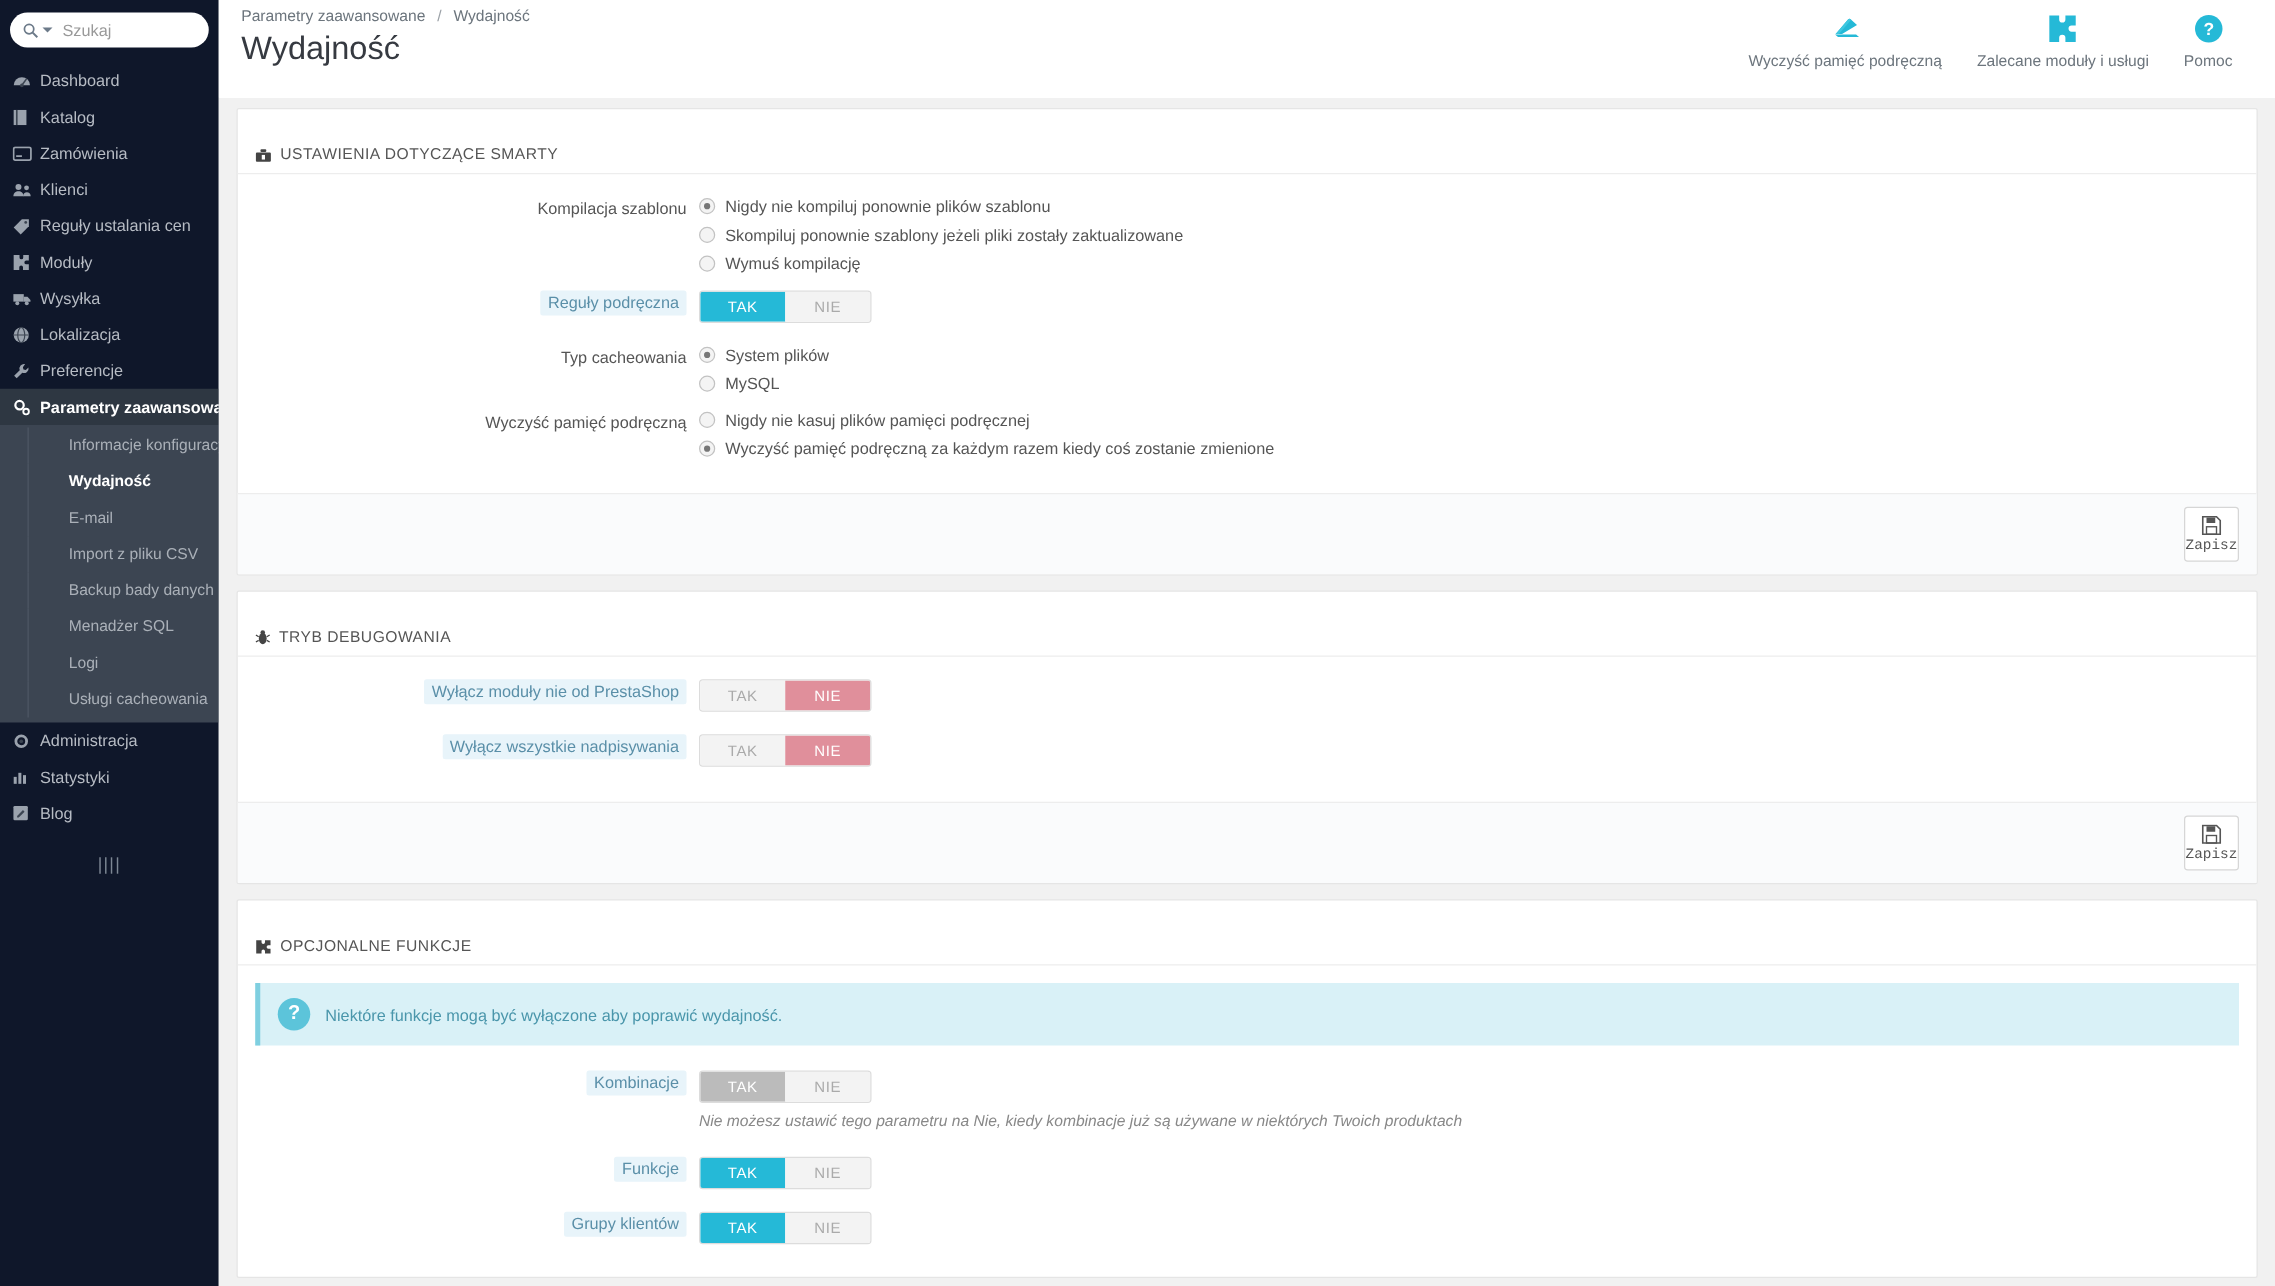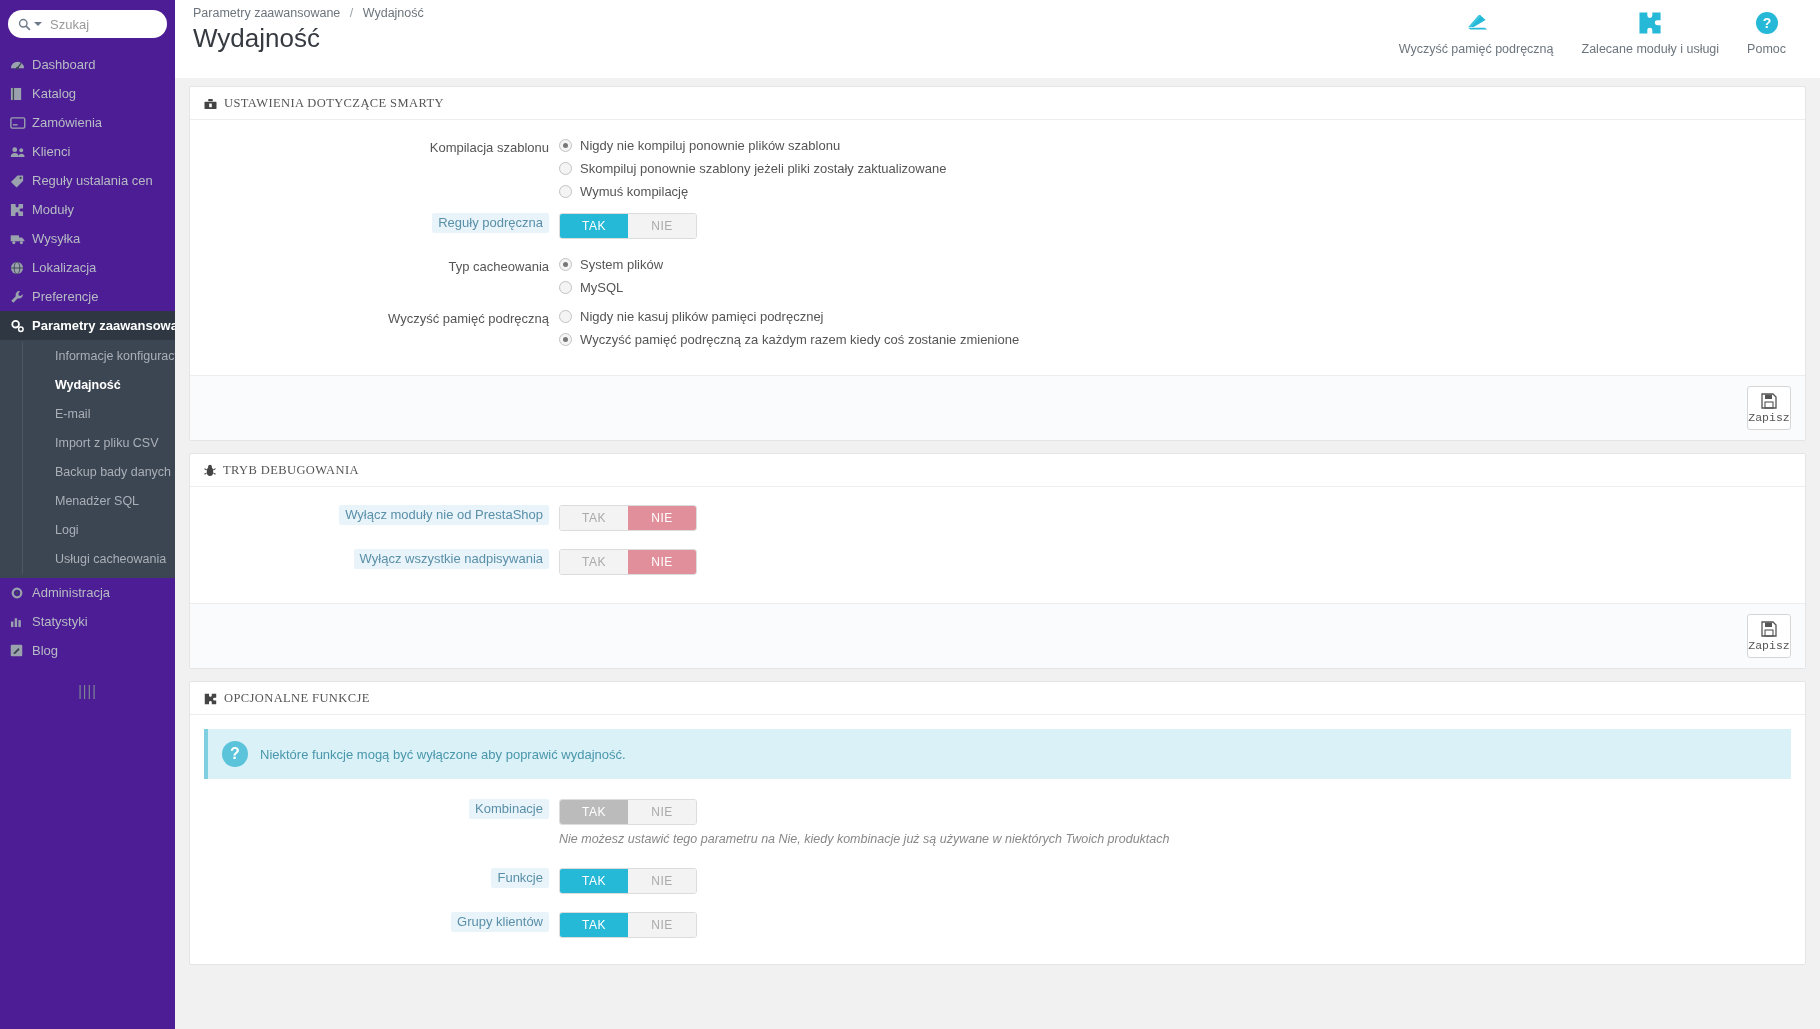"Szukaj" #sidebar { background: #4c1d95 -> #0f172a }
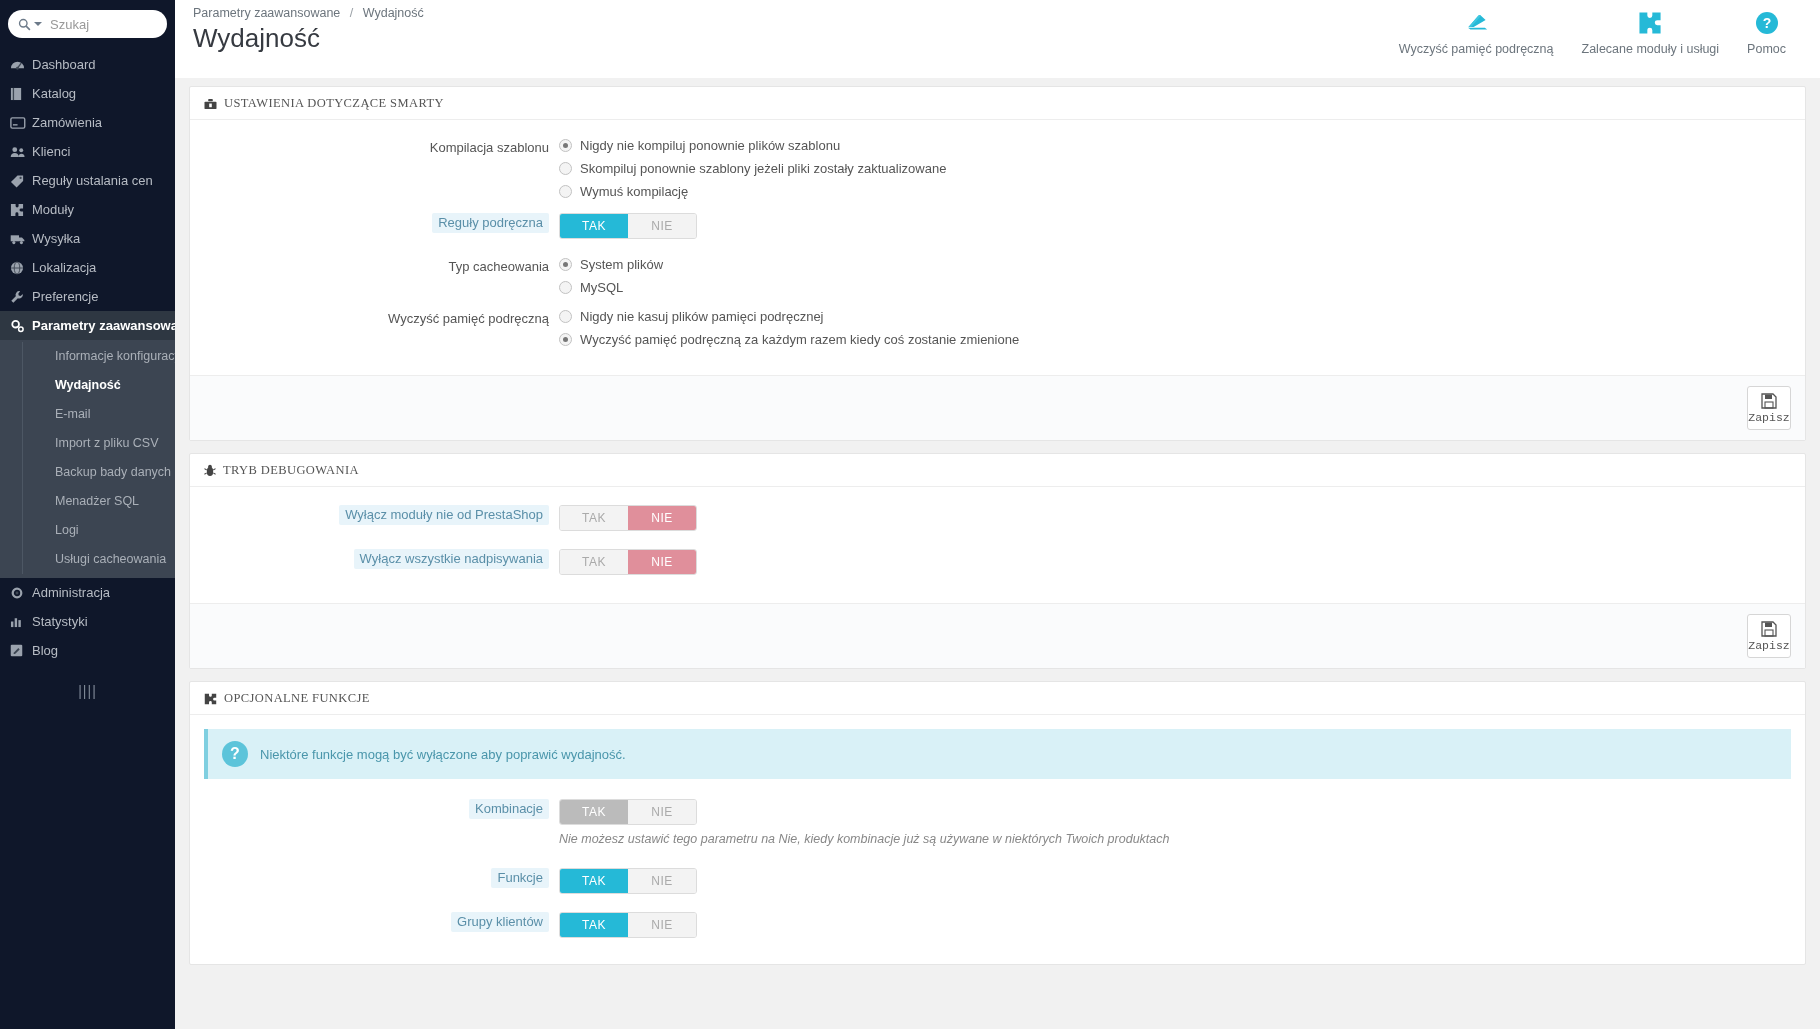"USTAWIENIA DOTYCZĄCE SMARTY" .panel-head { align-items: center -> flex-end; font-family: Liberation Serif, serif -> Liberation Sans, sans-serif; margin-top: none -> 20px }
